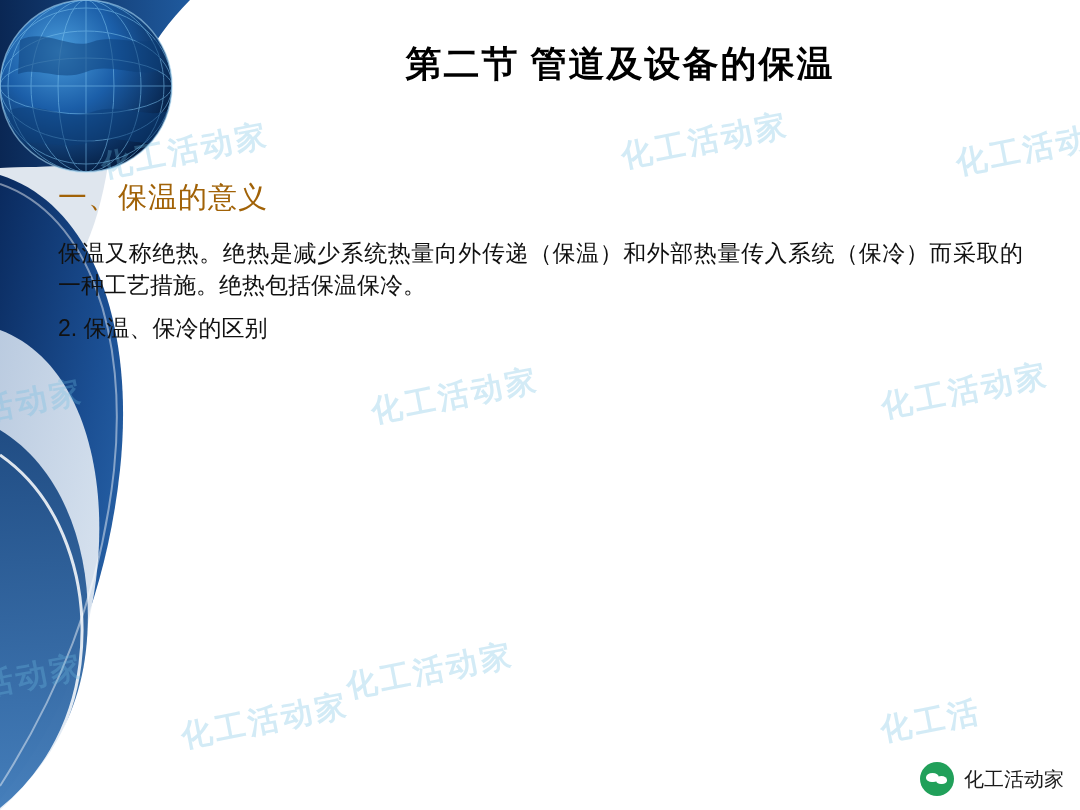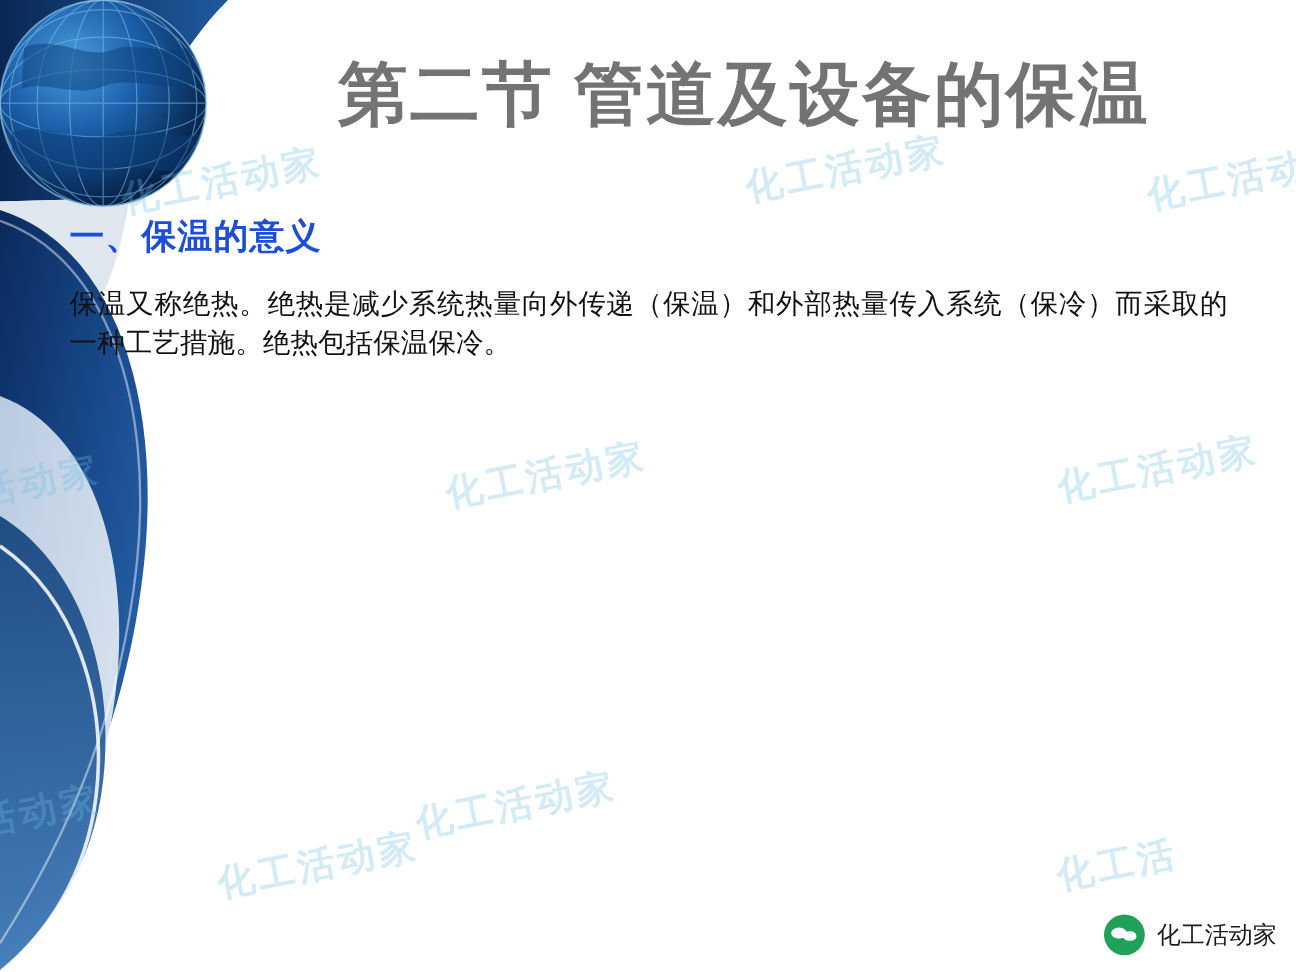"第二节 管道及设备的保温" .title { color: #737373 -> #000000; font-size: 58px -> 36px }
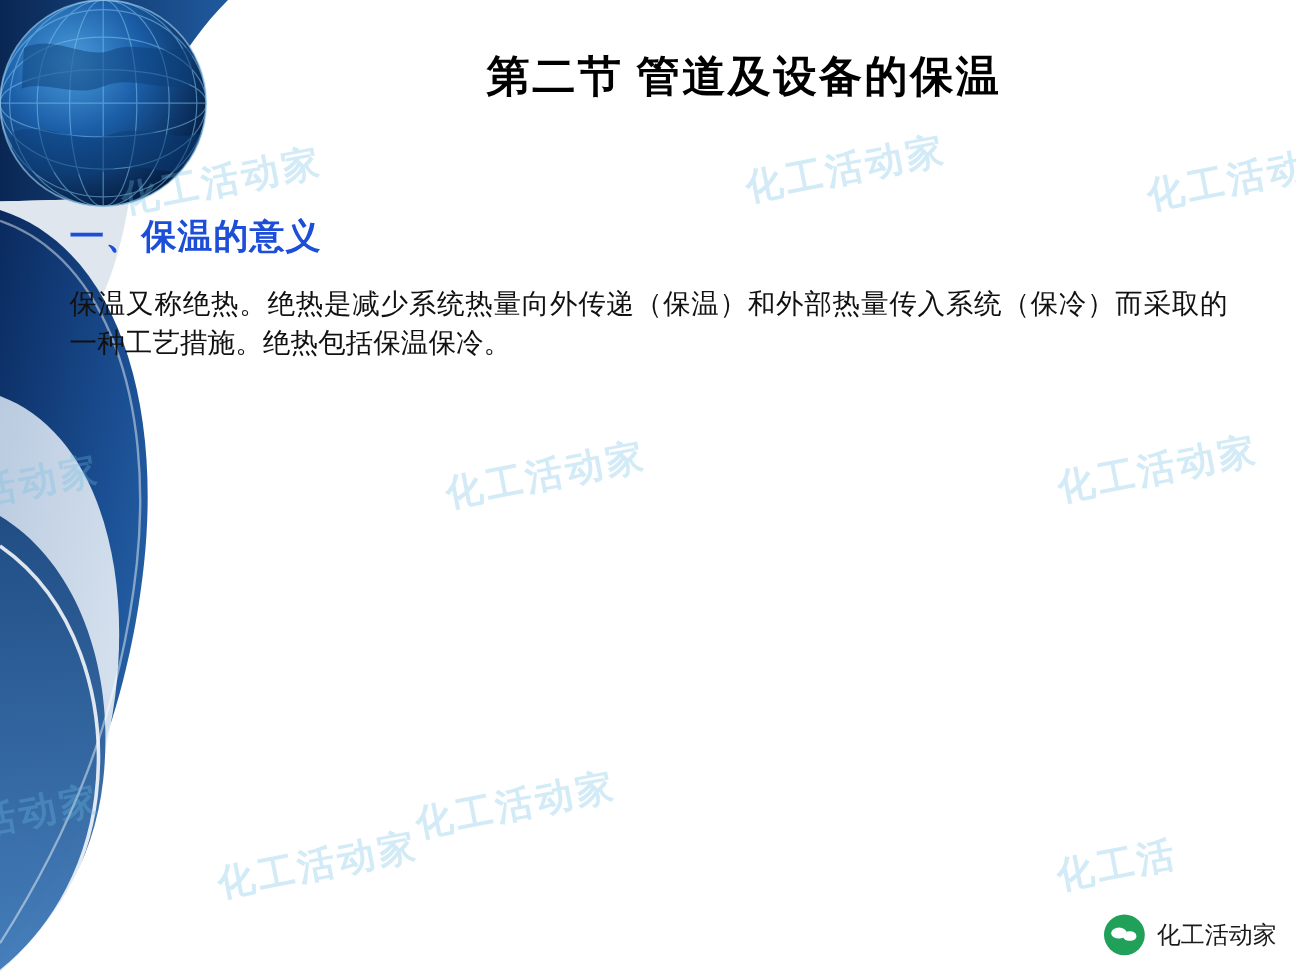"一、保温的意义" .heading1 { color: #1d4ed8 -> #a16207; font-weight: bold -> normal }
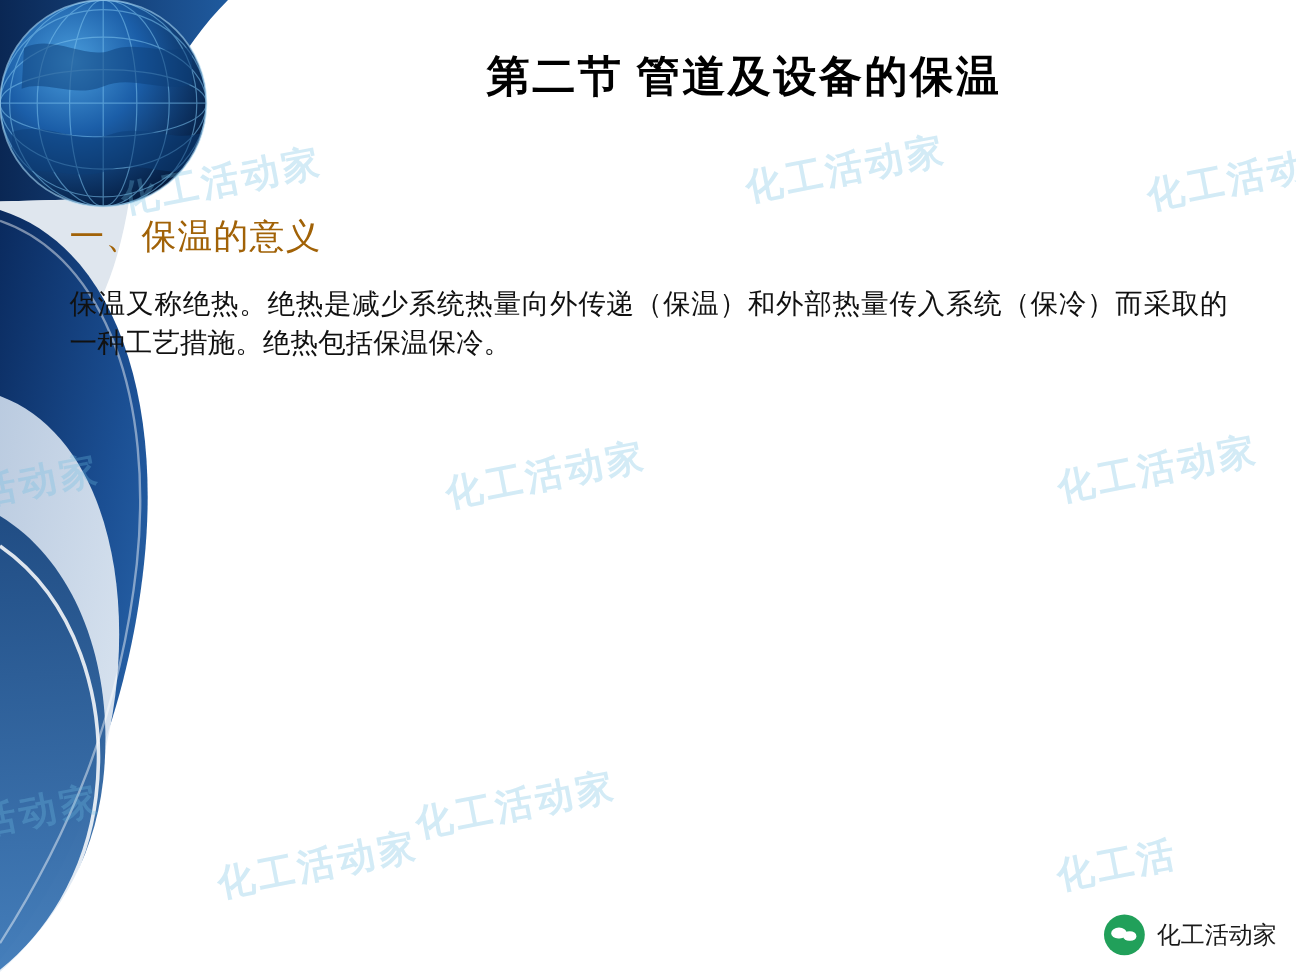"2. 保温、保冷的区别" div.sub-head { html: none -> <div>2. 保温、保冷的区别</div> }
